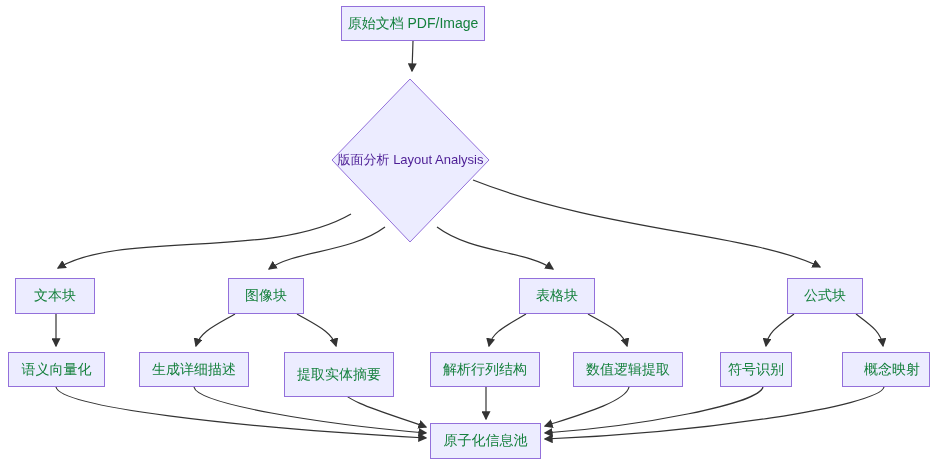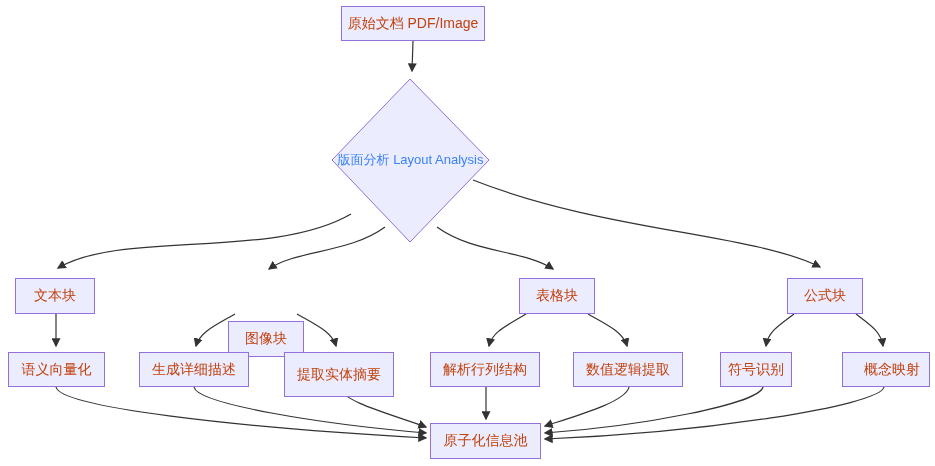"原始文档 PDF/Image" .node { color: #c2410c -> #15803d }
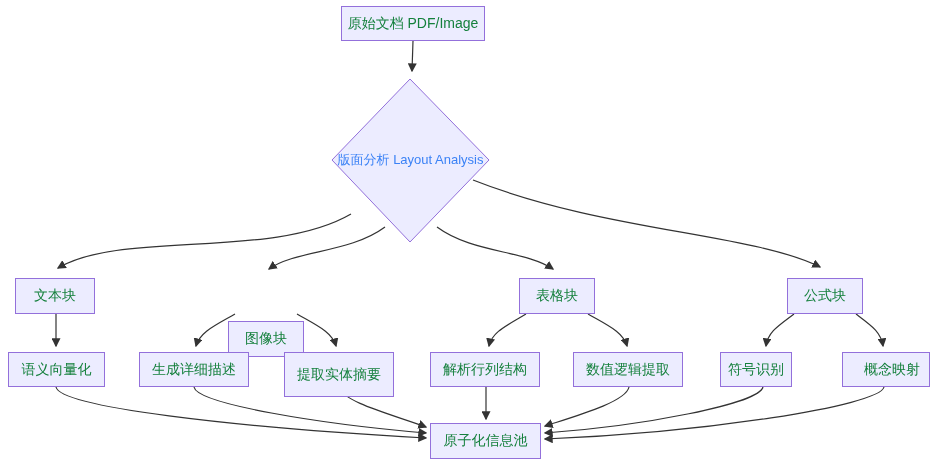"版面分析 Layout Analysis" .diamond-label { color: #3b82f6 -> #4c1d95 }
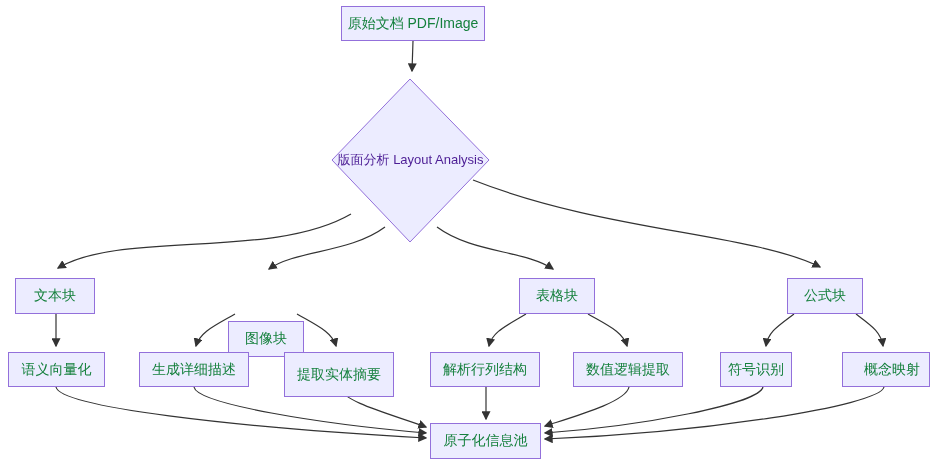"图像块" div.node { margin-top: 43px -> none }
